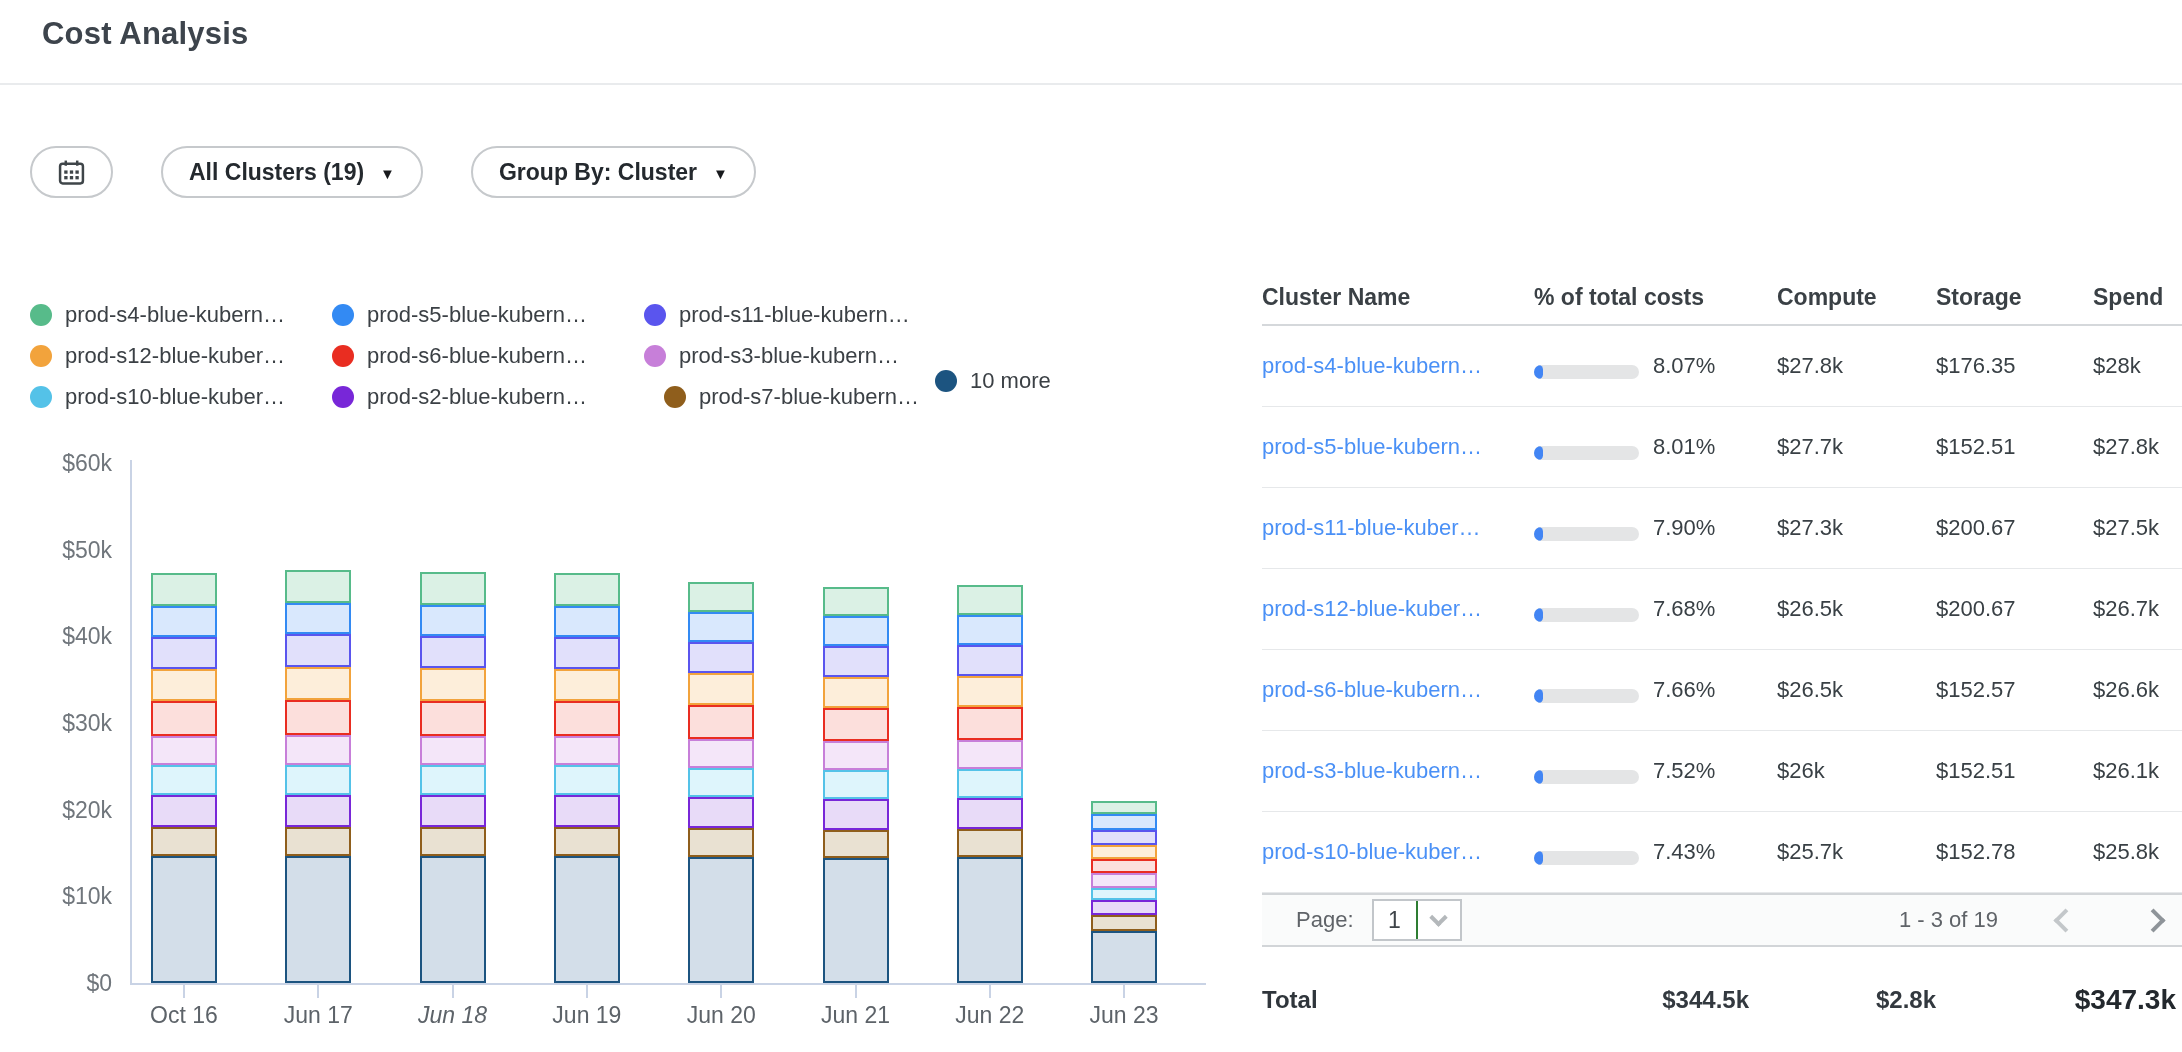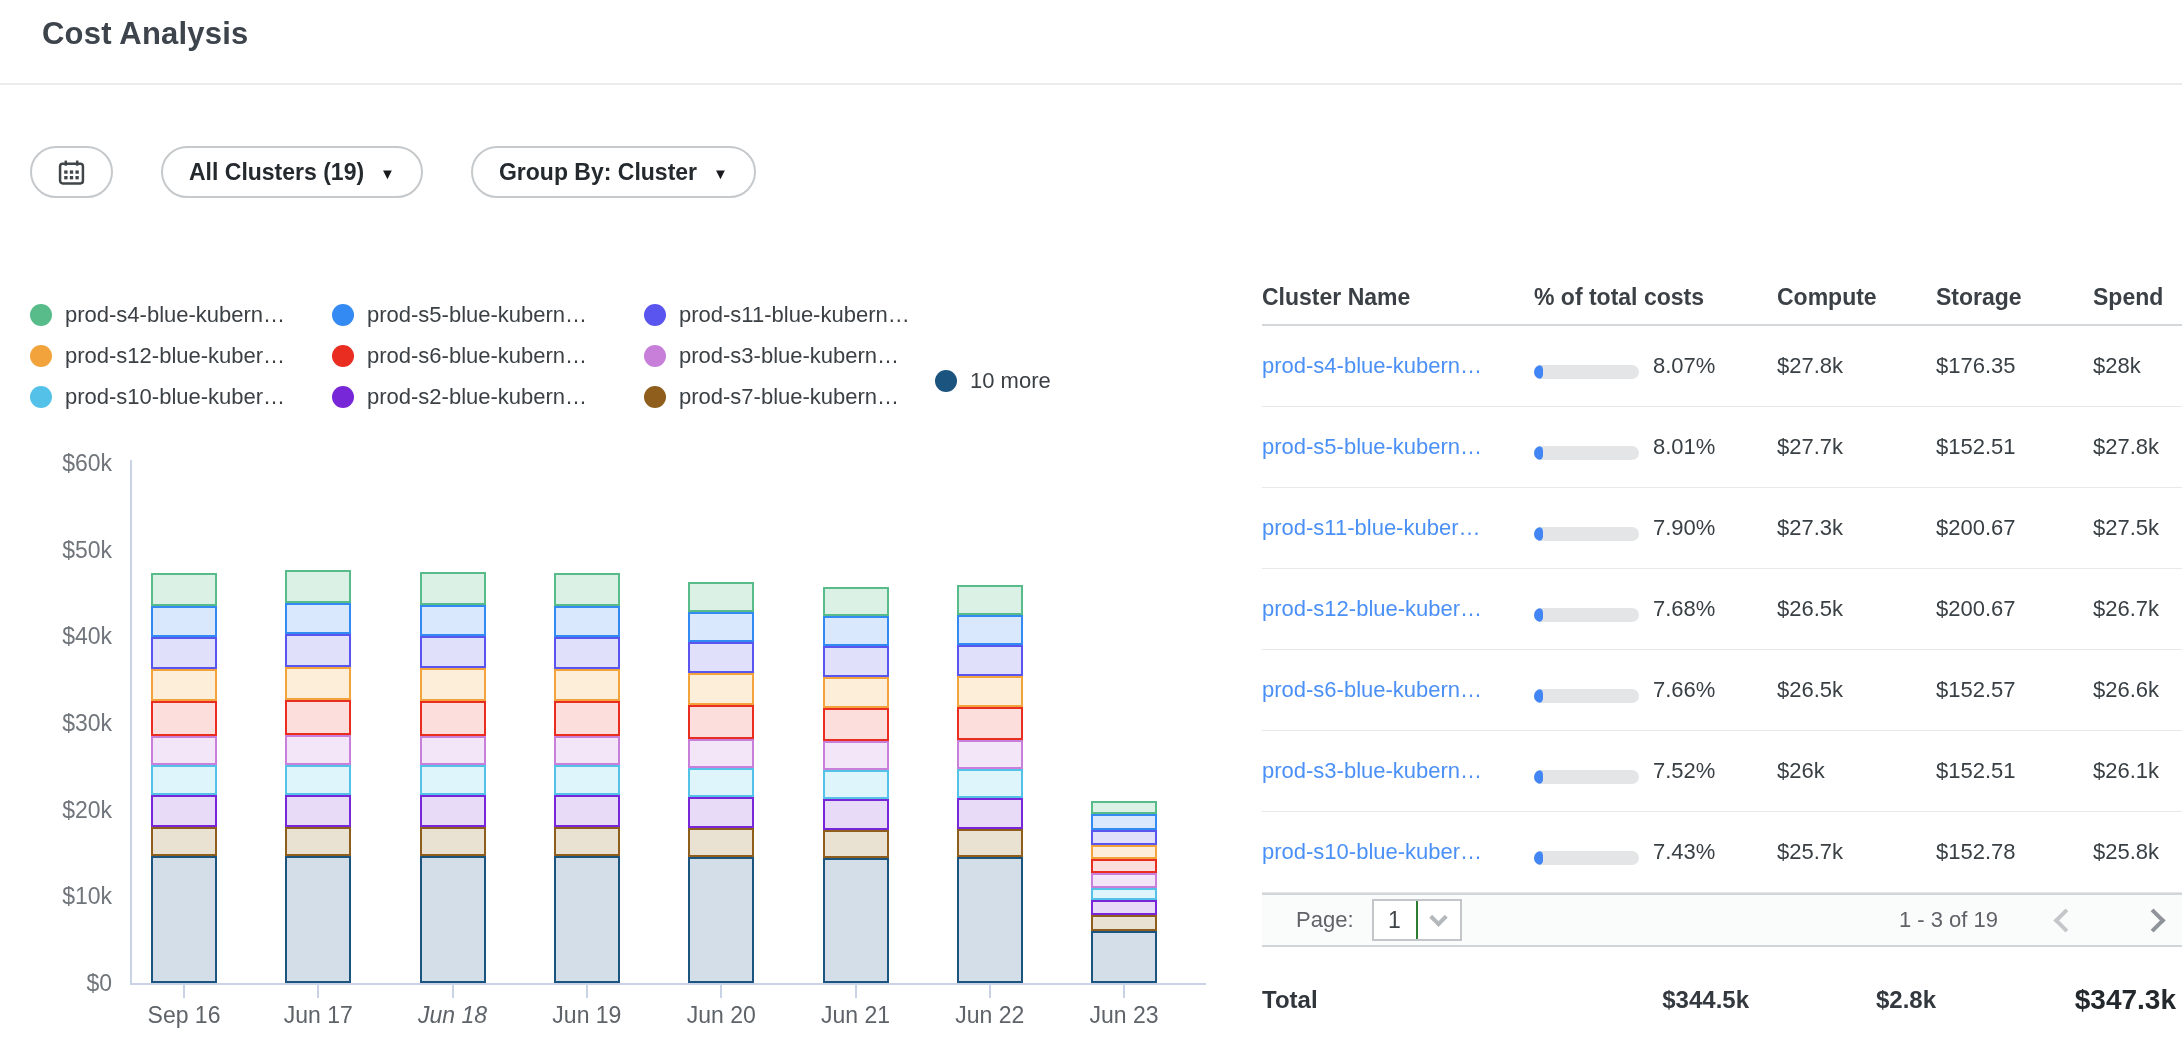"prod-s7-blue-kubern…" div.legend-item { left: 644px -> 664px }
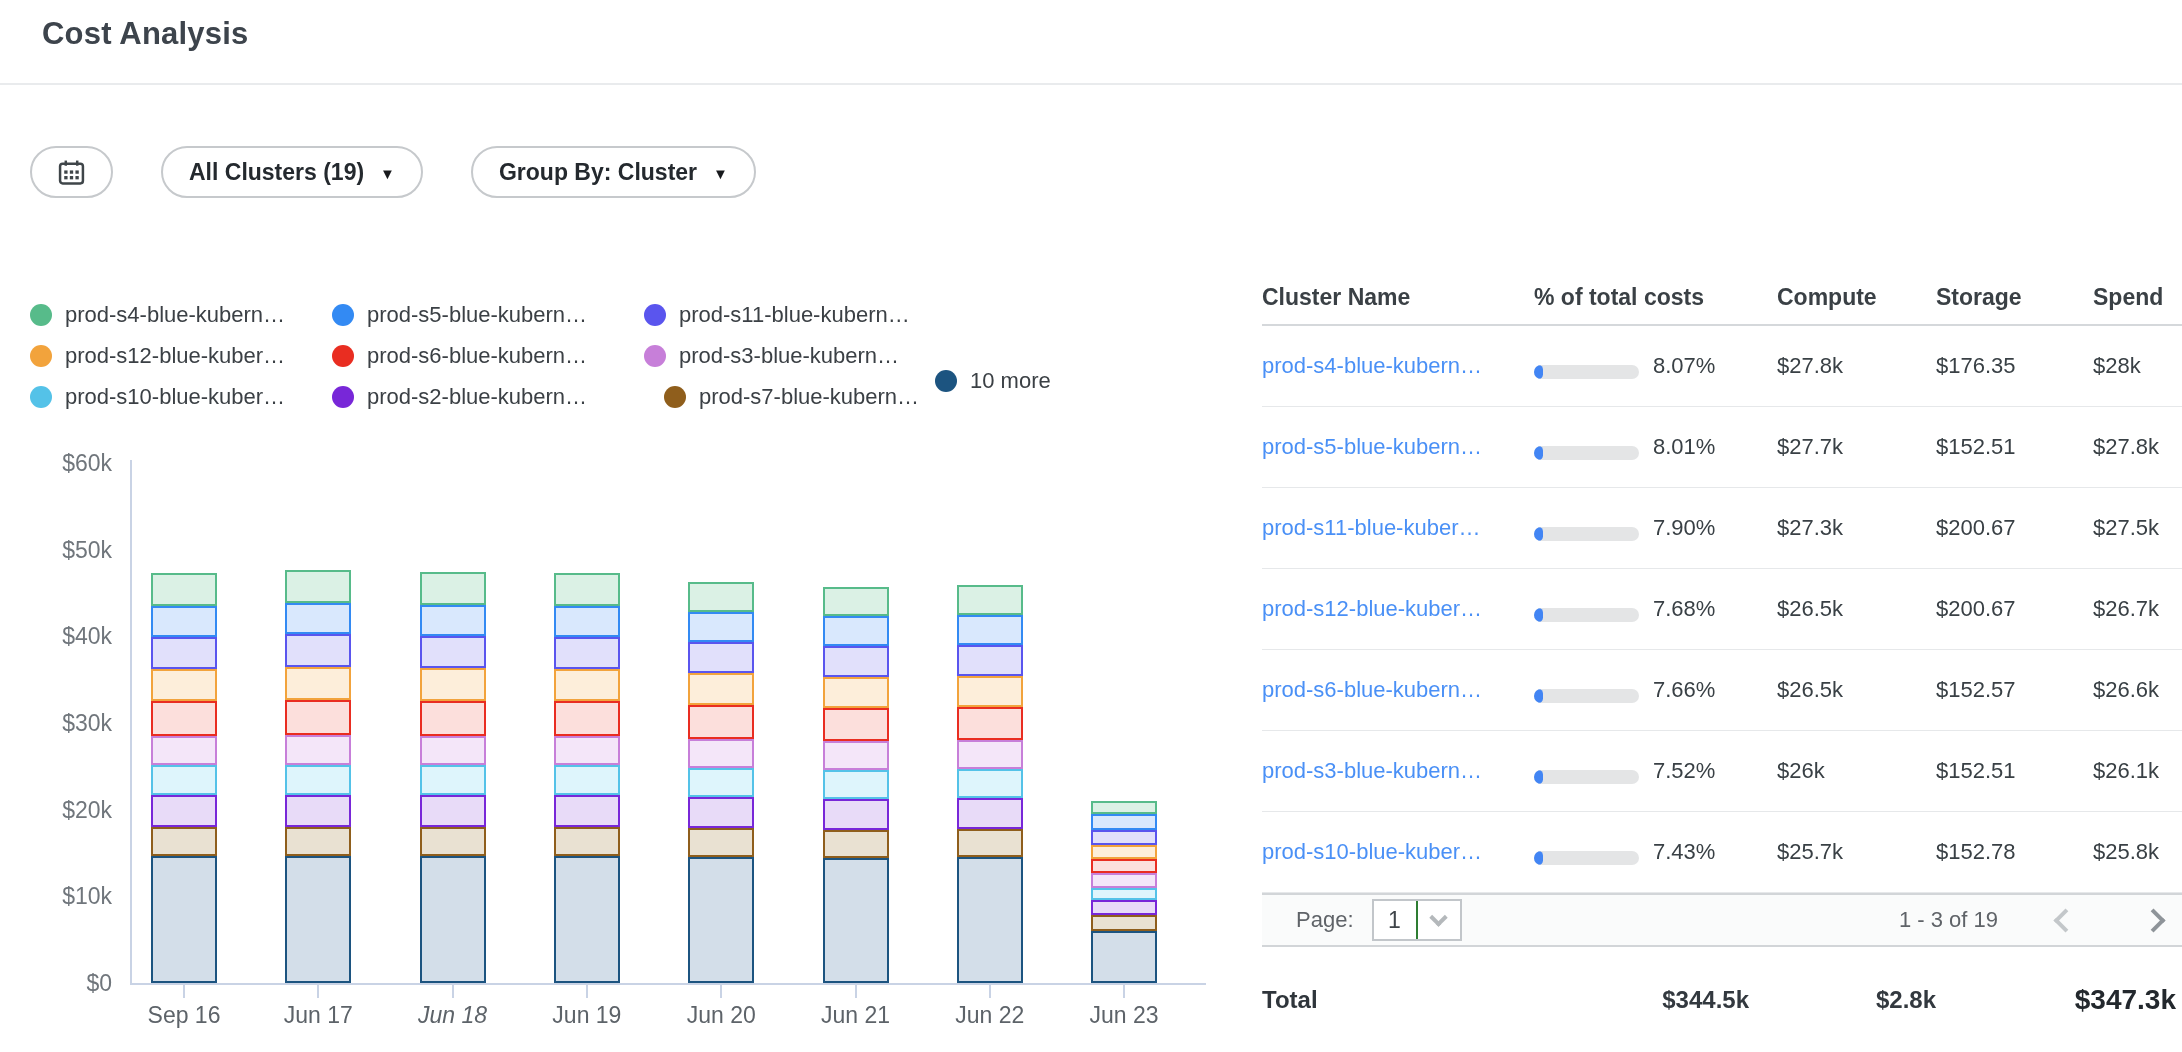"Sep 16" div.xlabel { text: Sep -> Oct }
